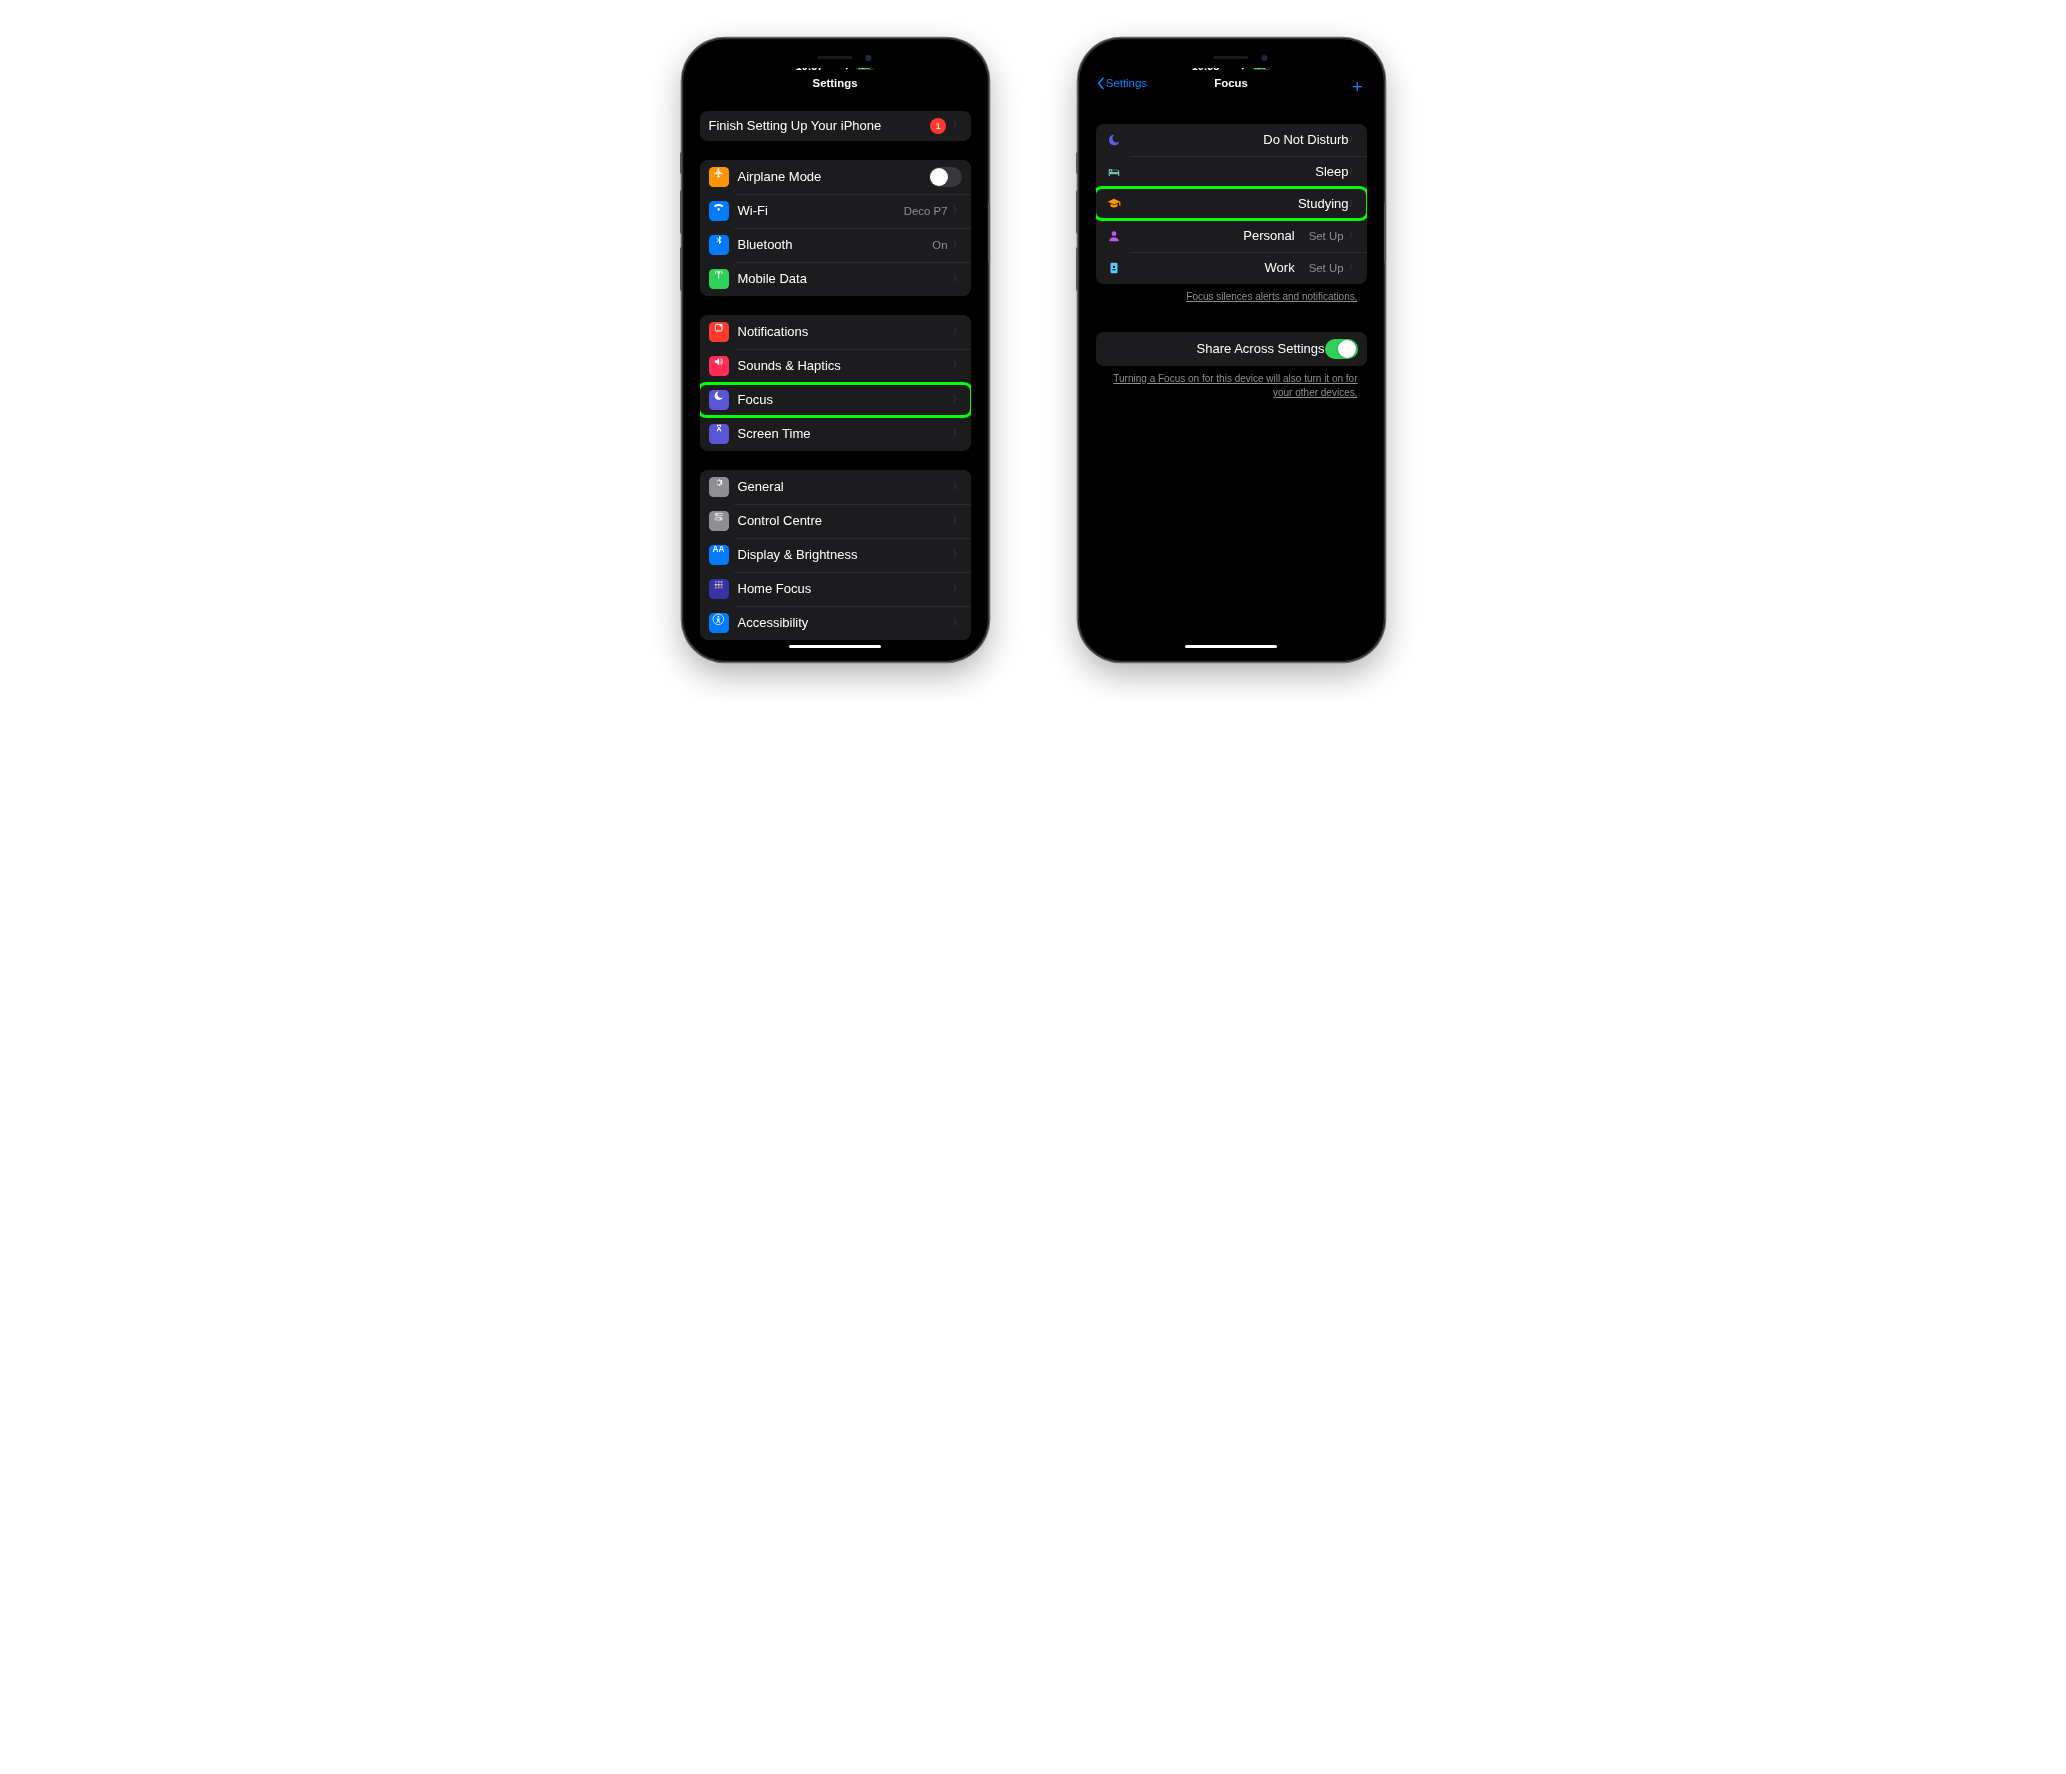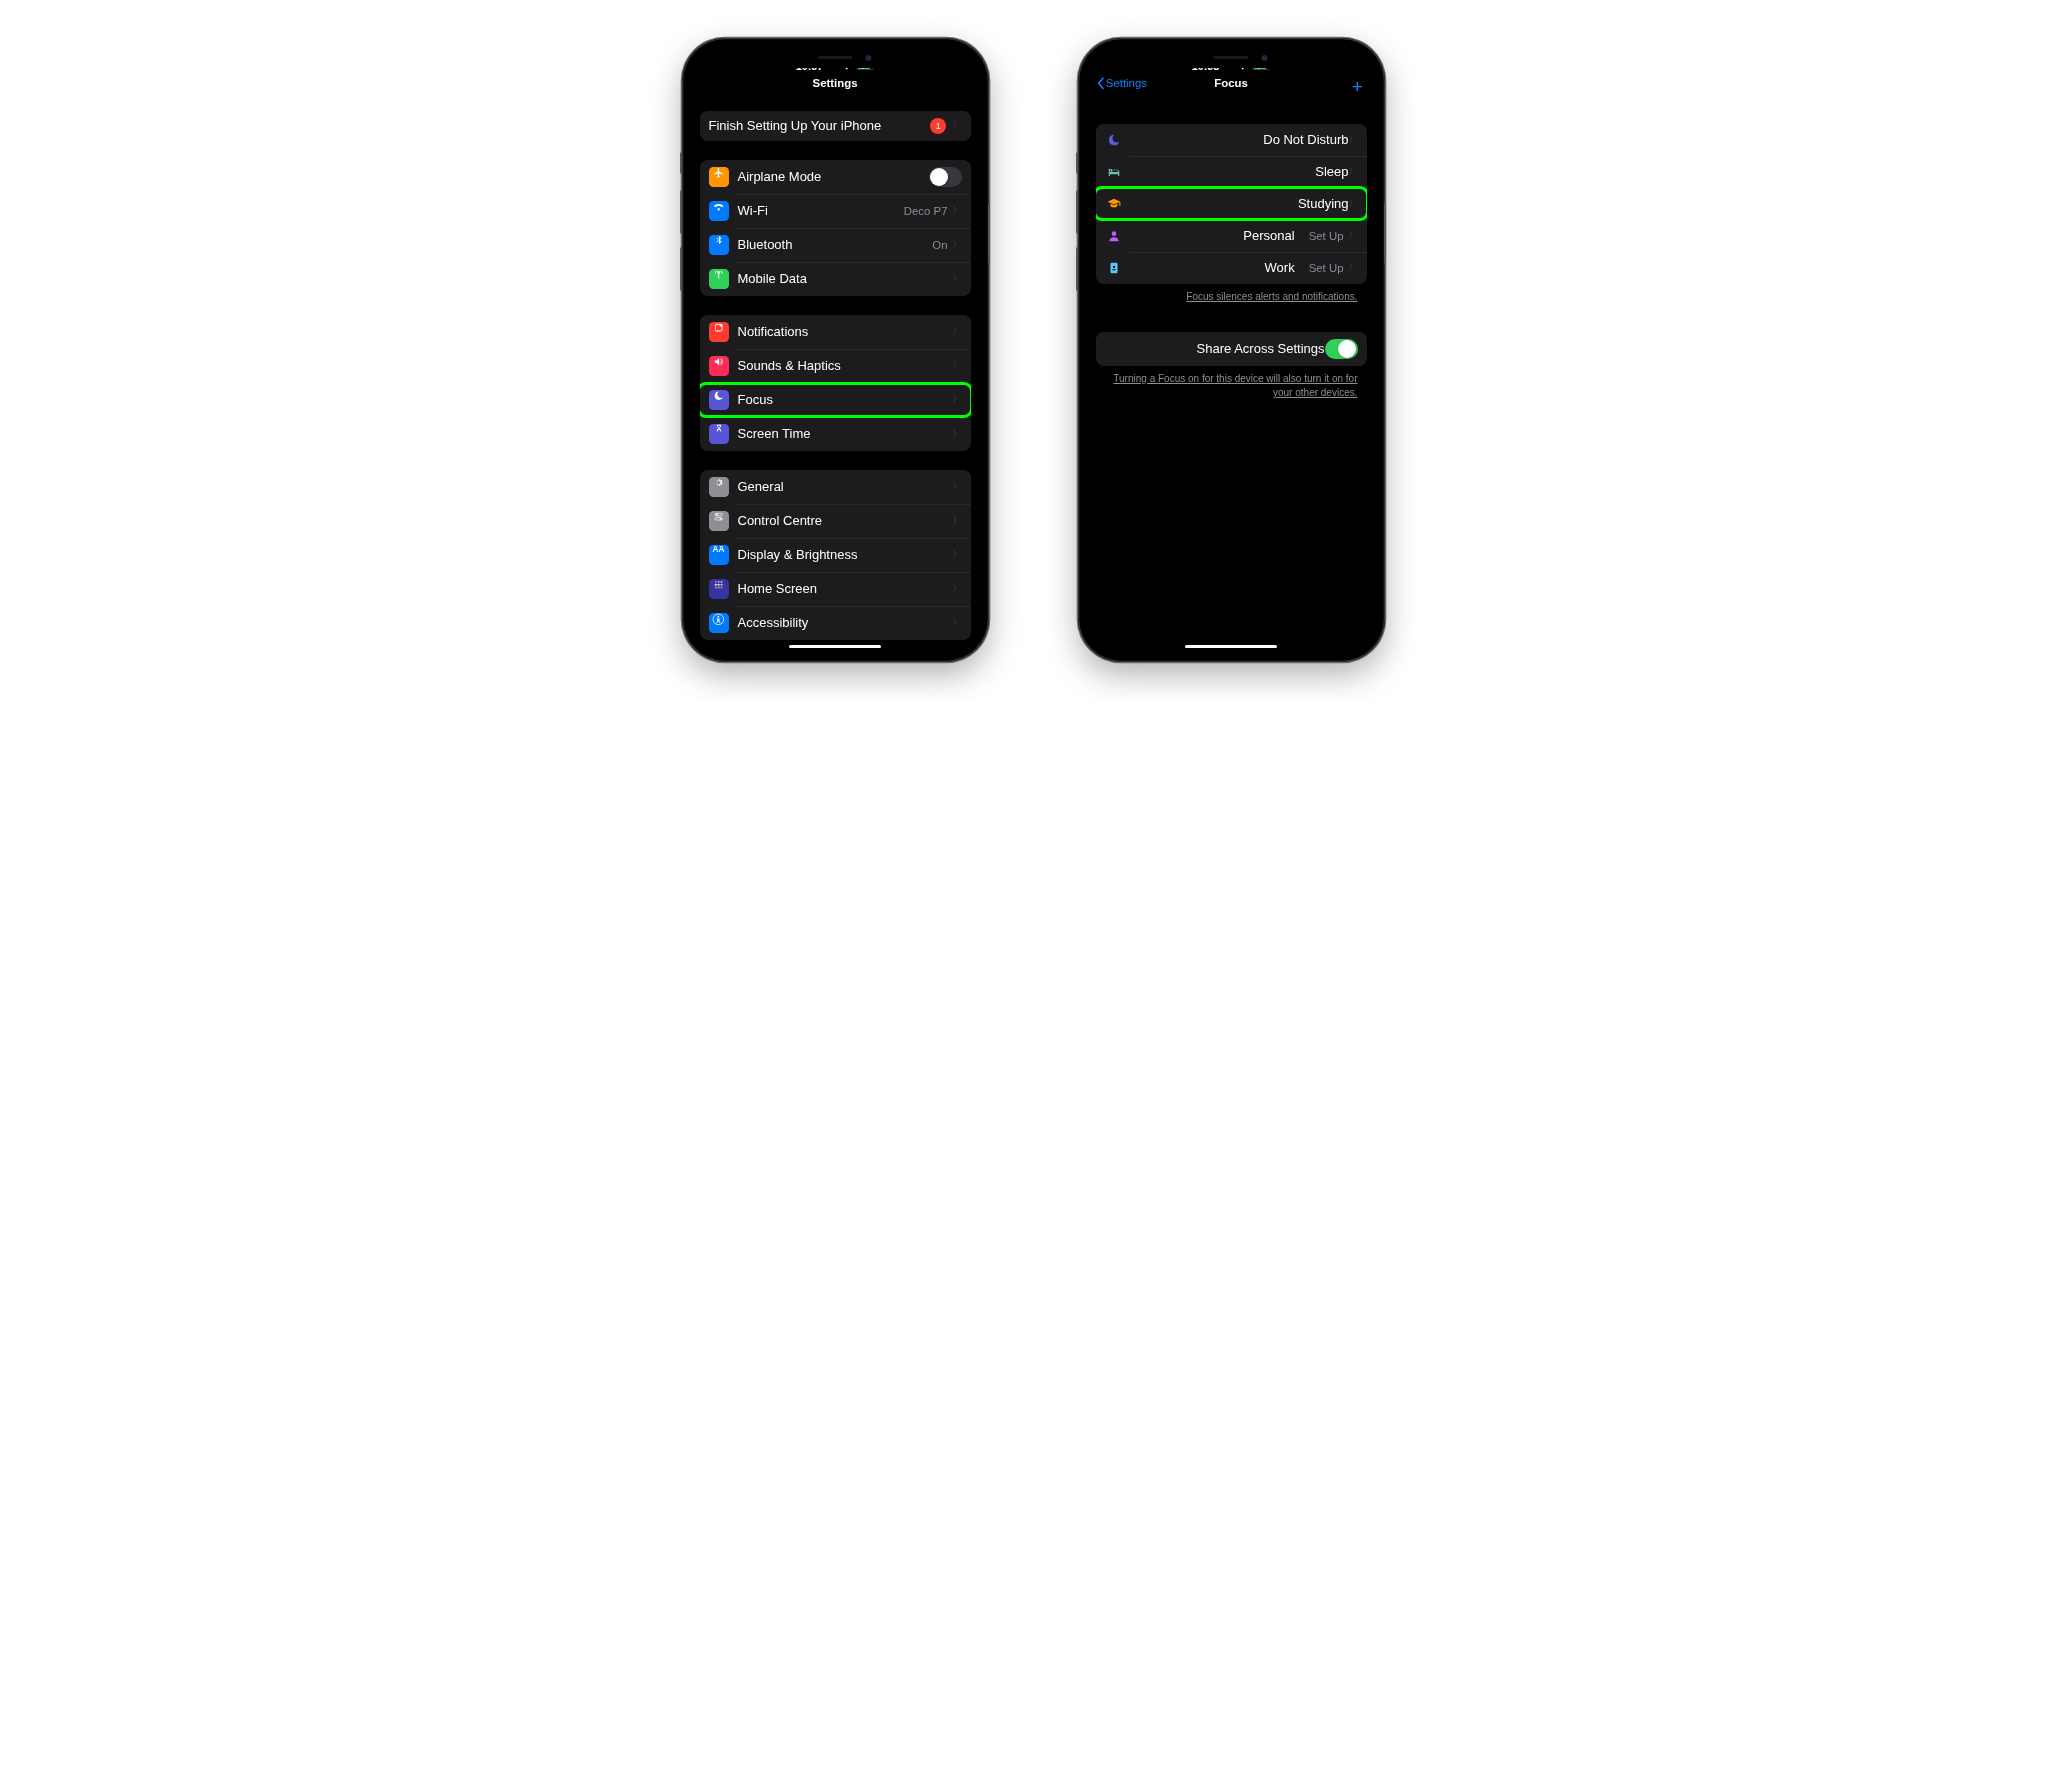"Home Screen" span.row-label { text: Screen -> Focus }
